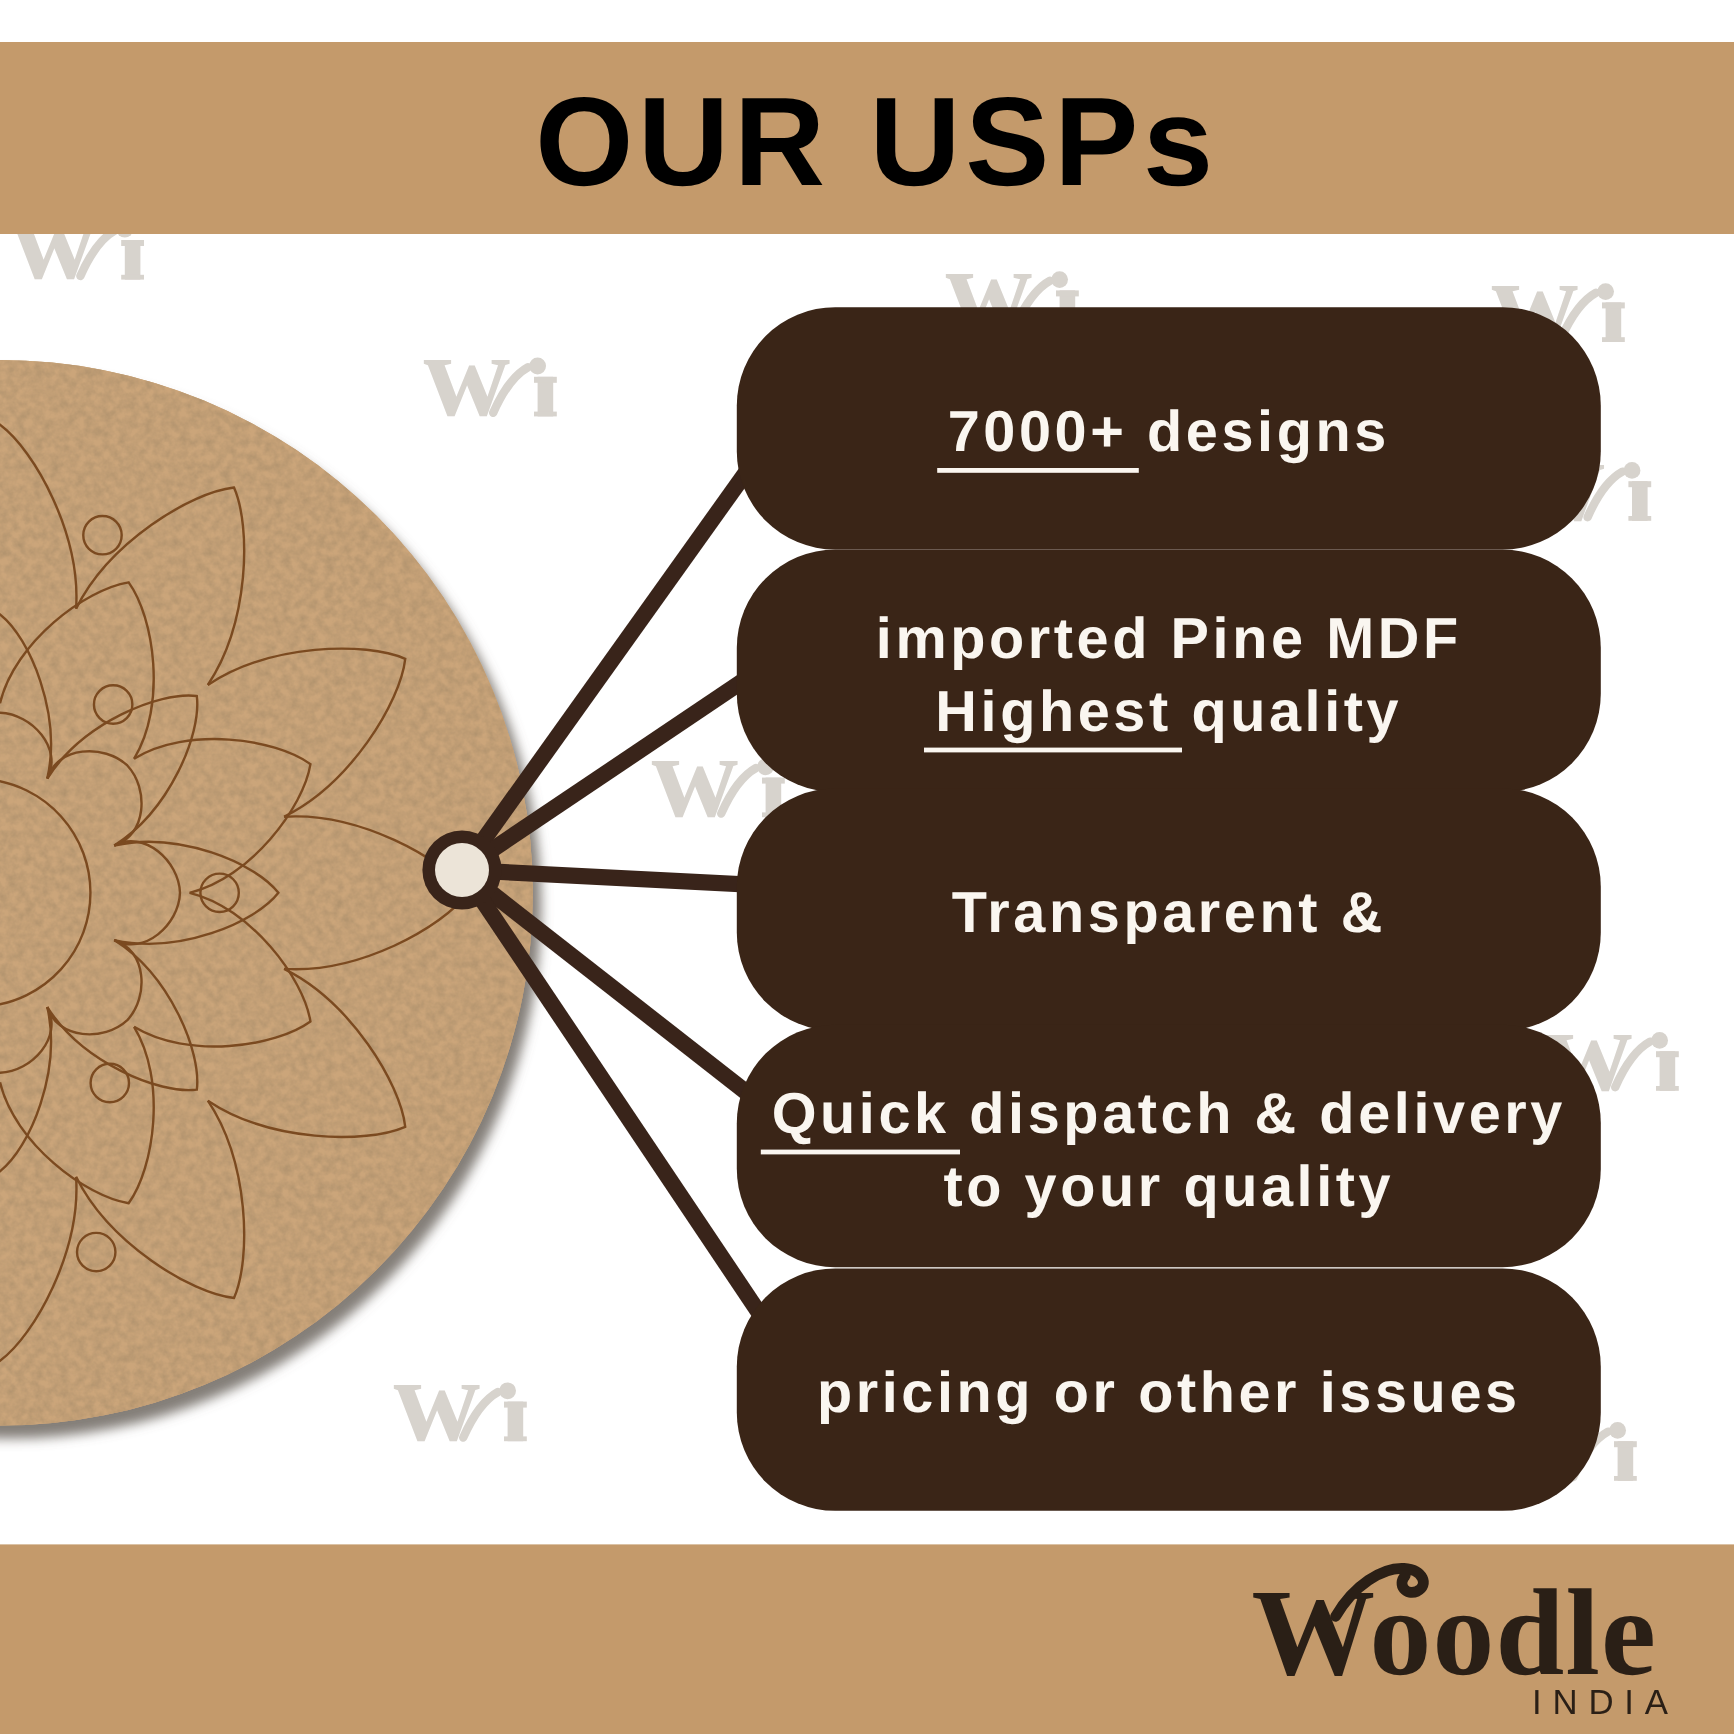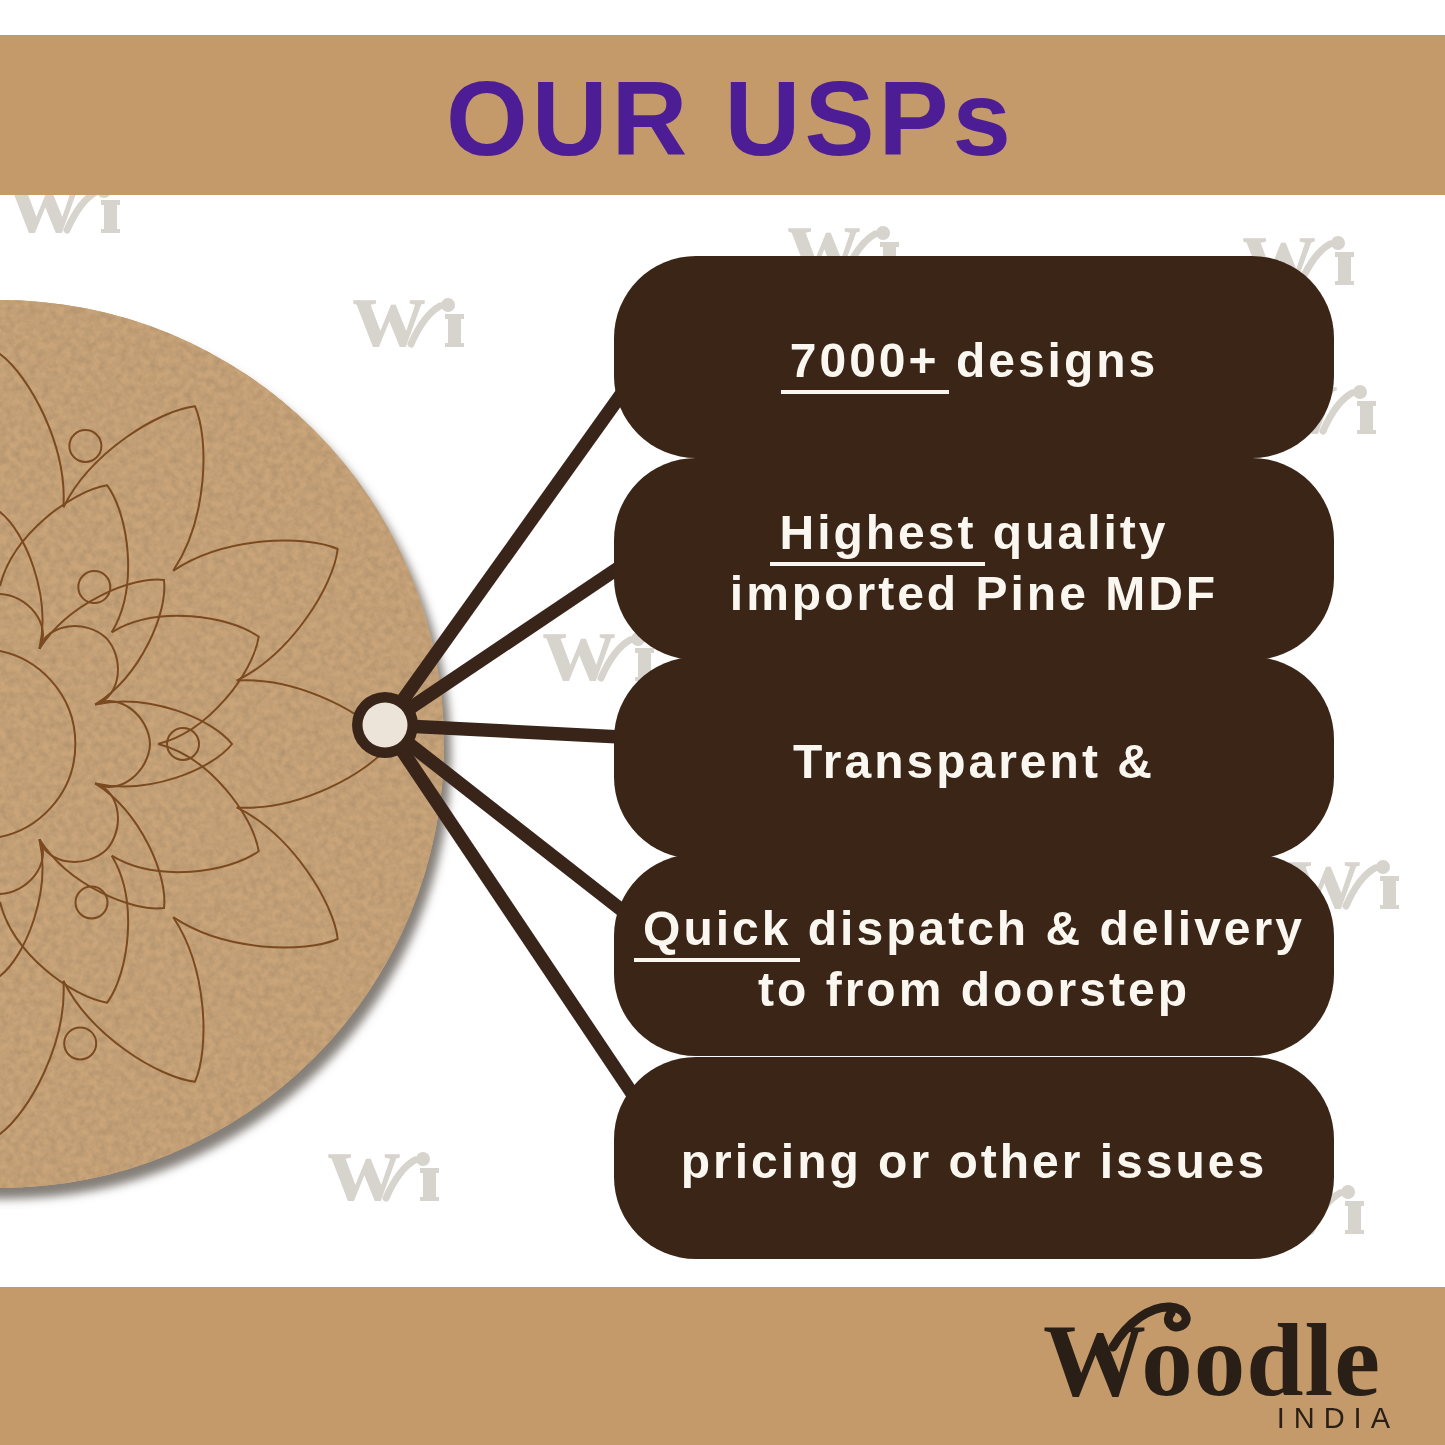"OUR USPs" #topbanner .t { color: #4c1d95 -> #000000 }
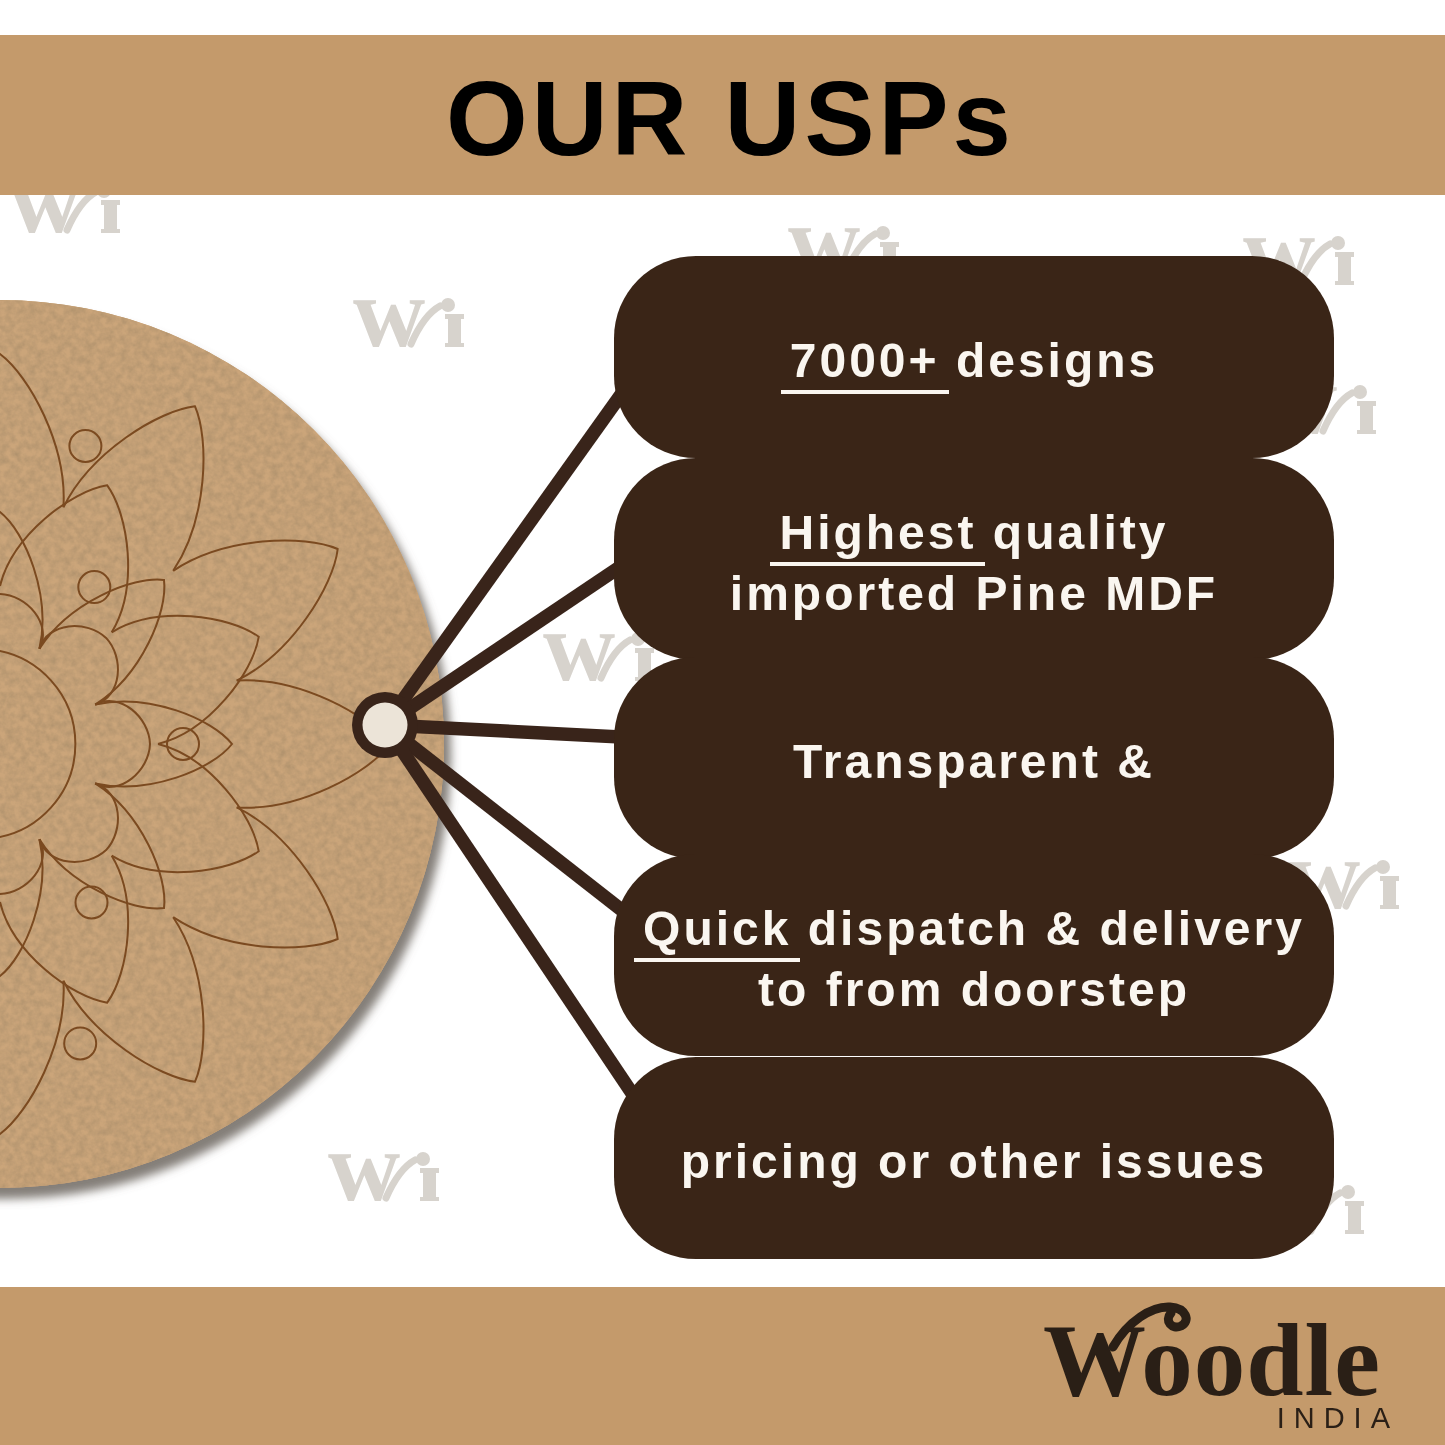"Highest quality" div.l { order: before "imported Pine MDF" -> after "imported Pine MDF" }
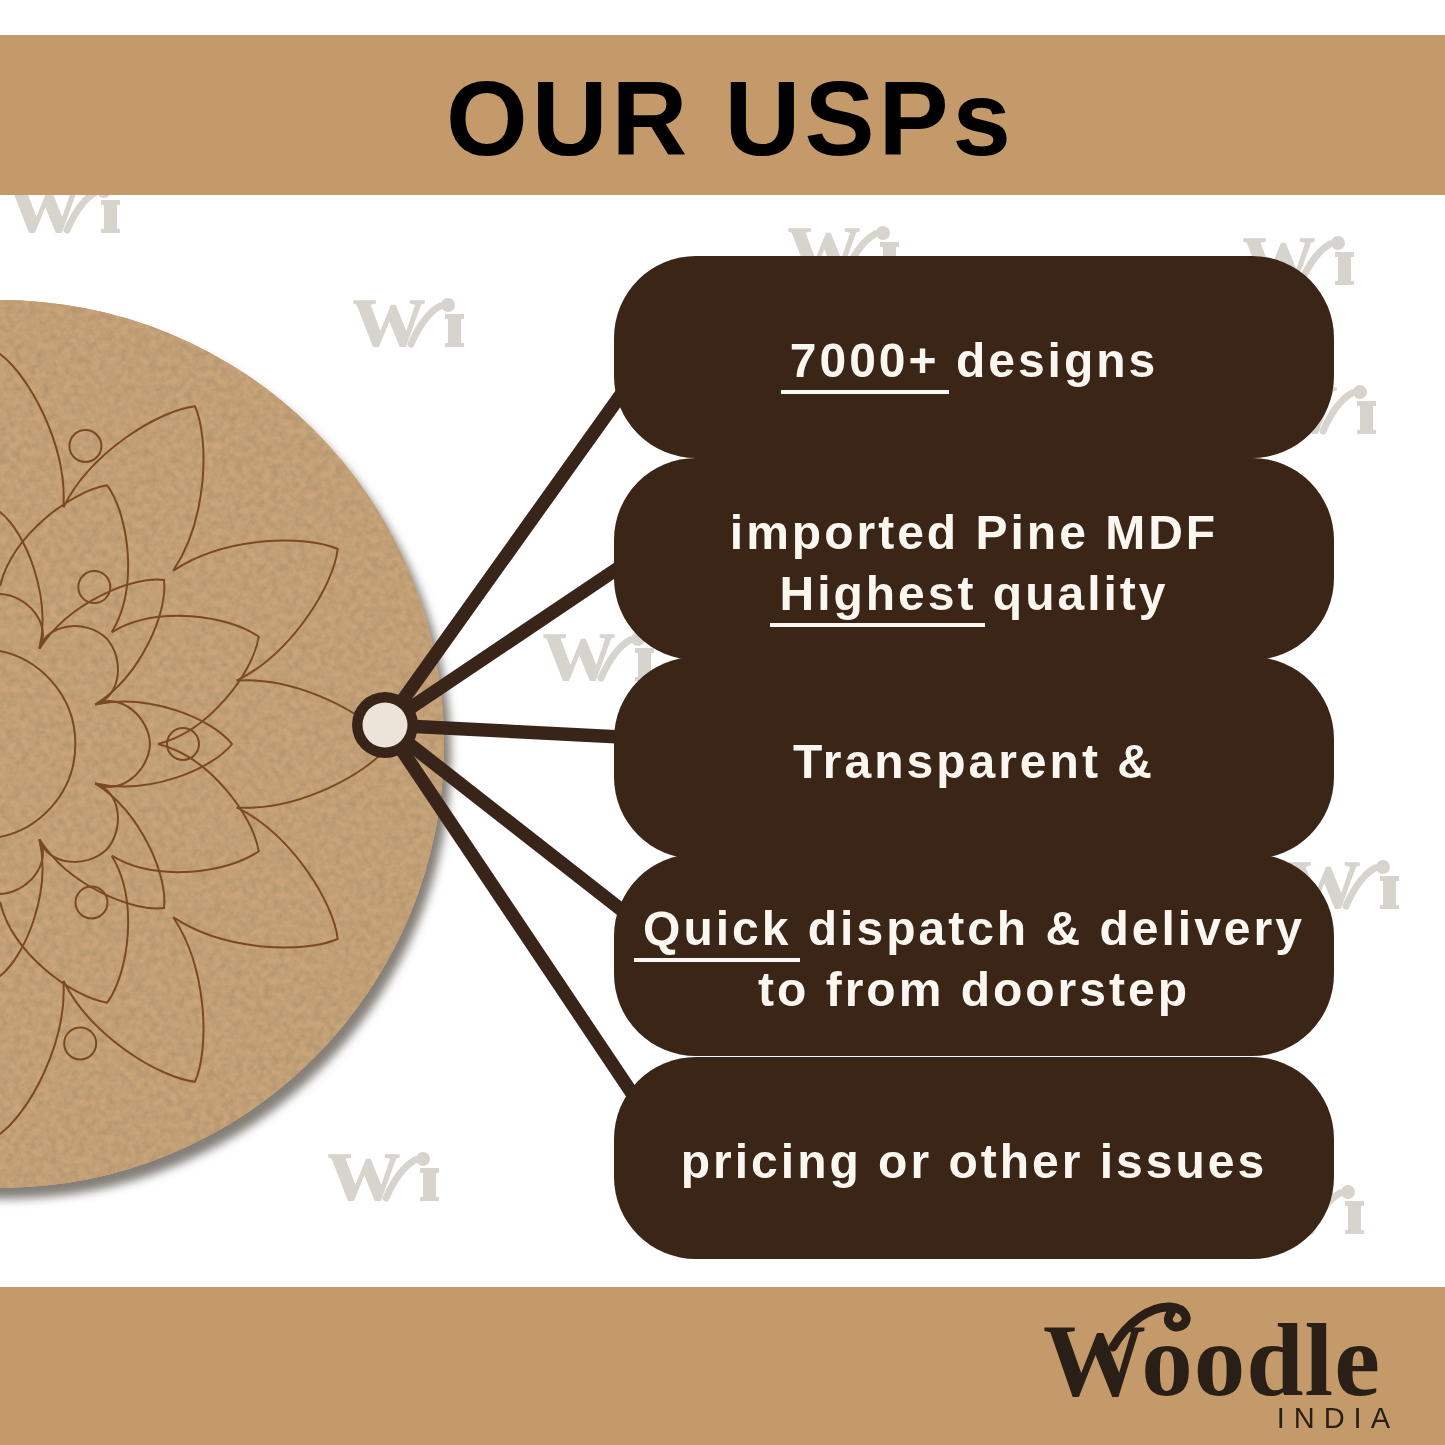"to from doorstep" div.l { text: from doorstep -> your quality }
